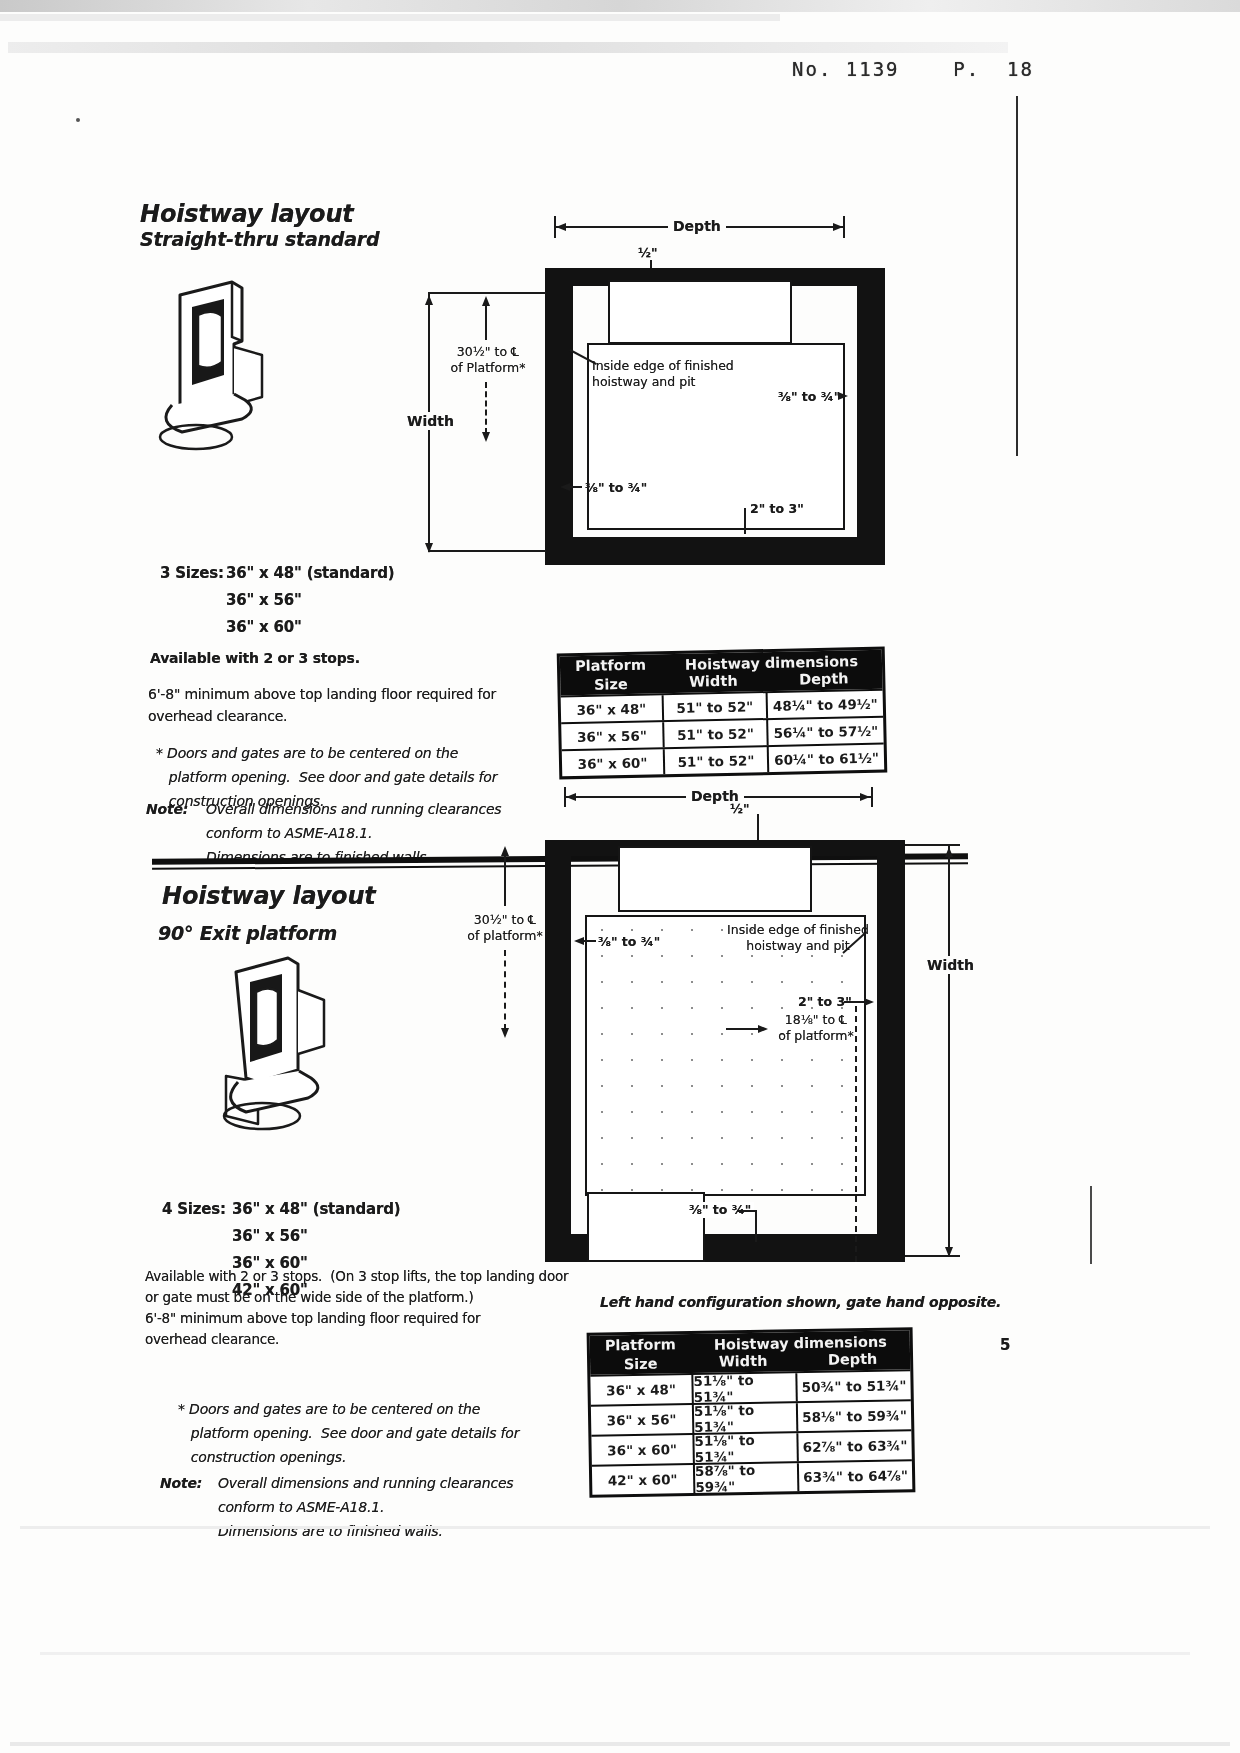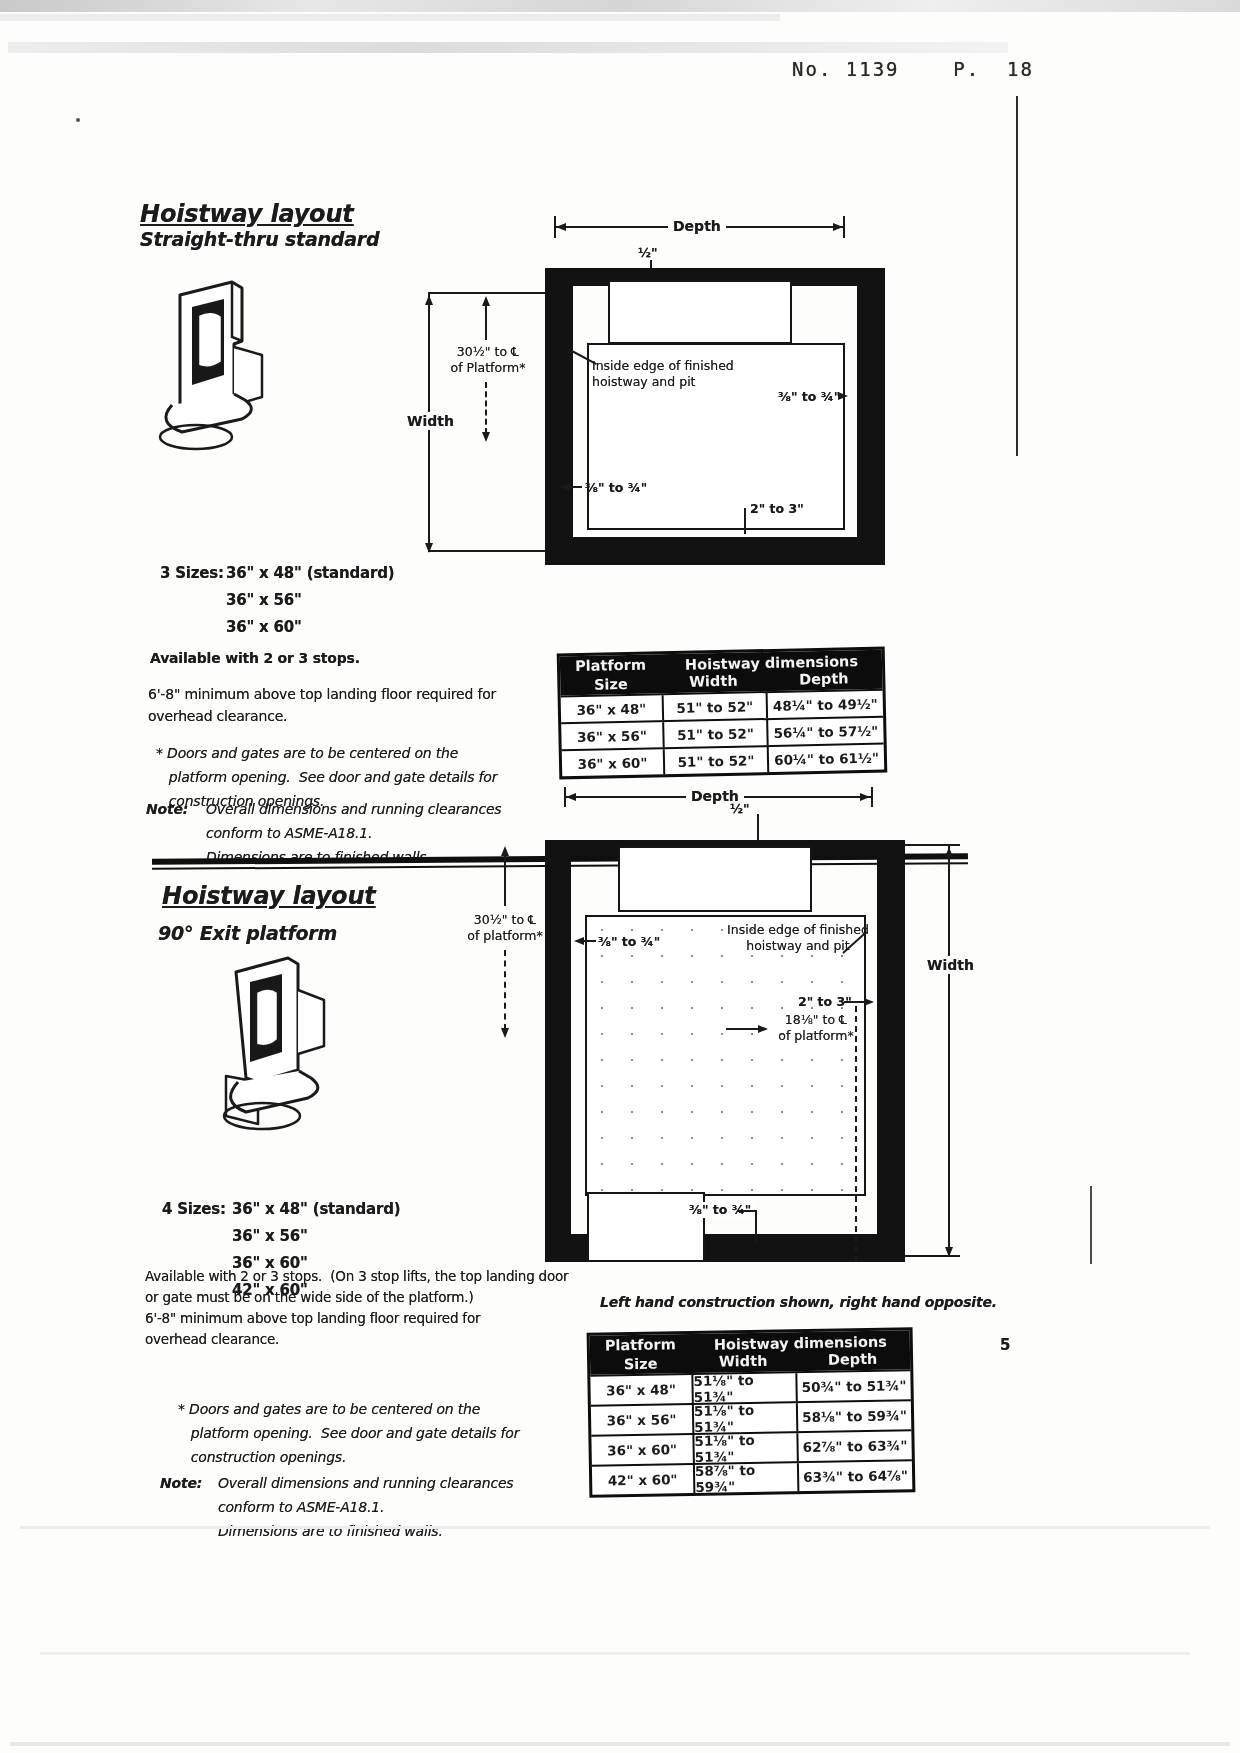"Hoistway layout" .title { text-decoration: underline -> none }
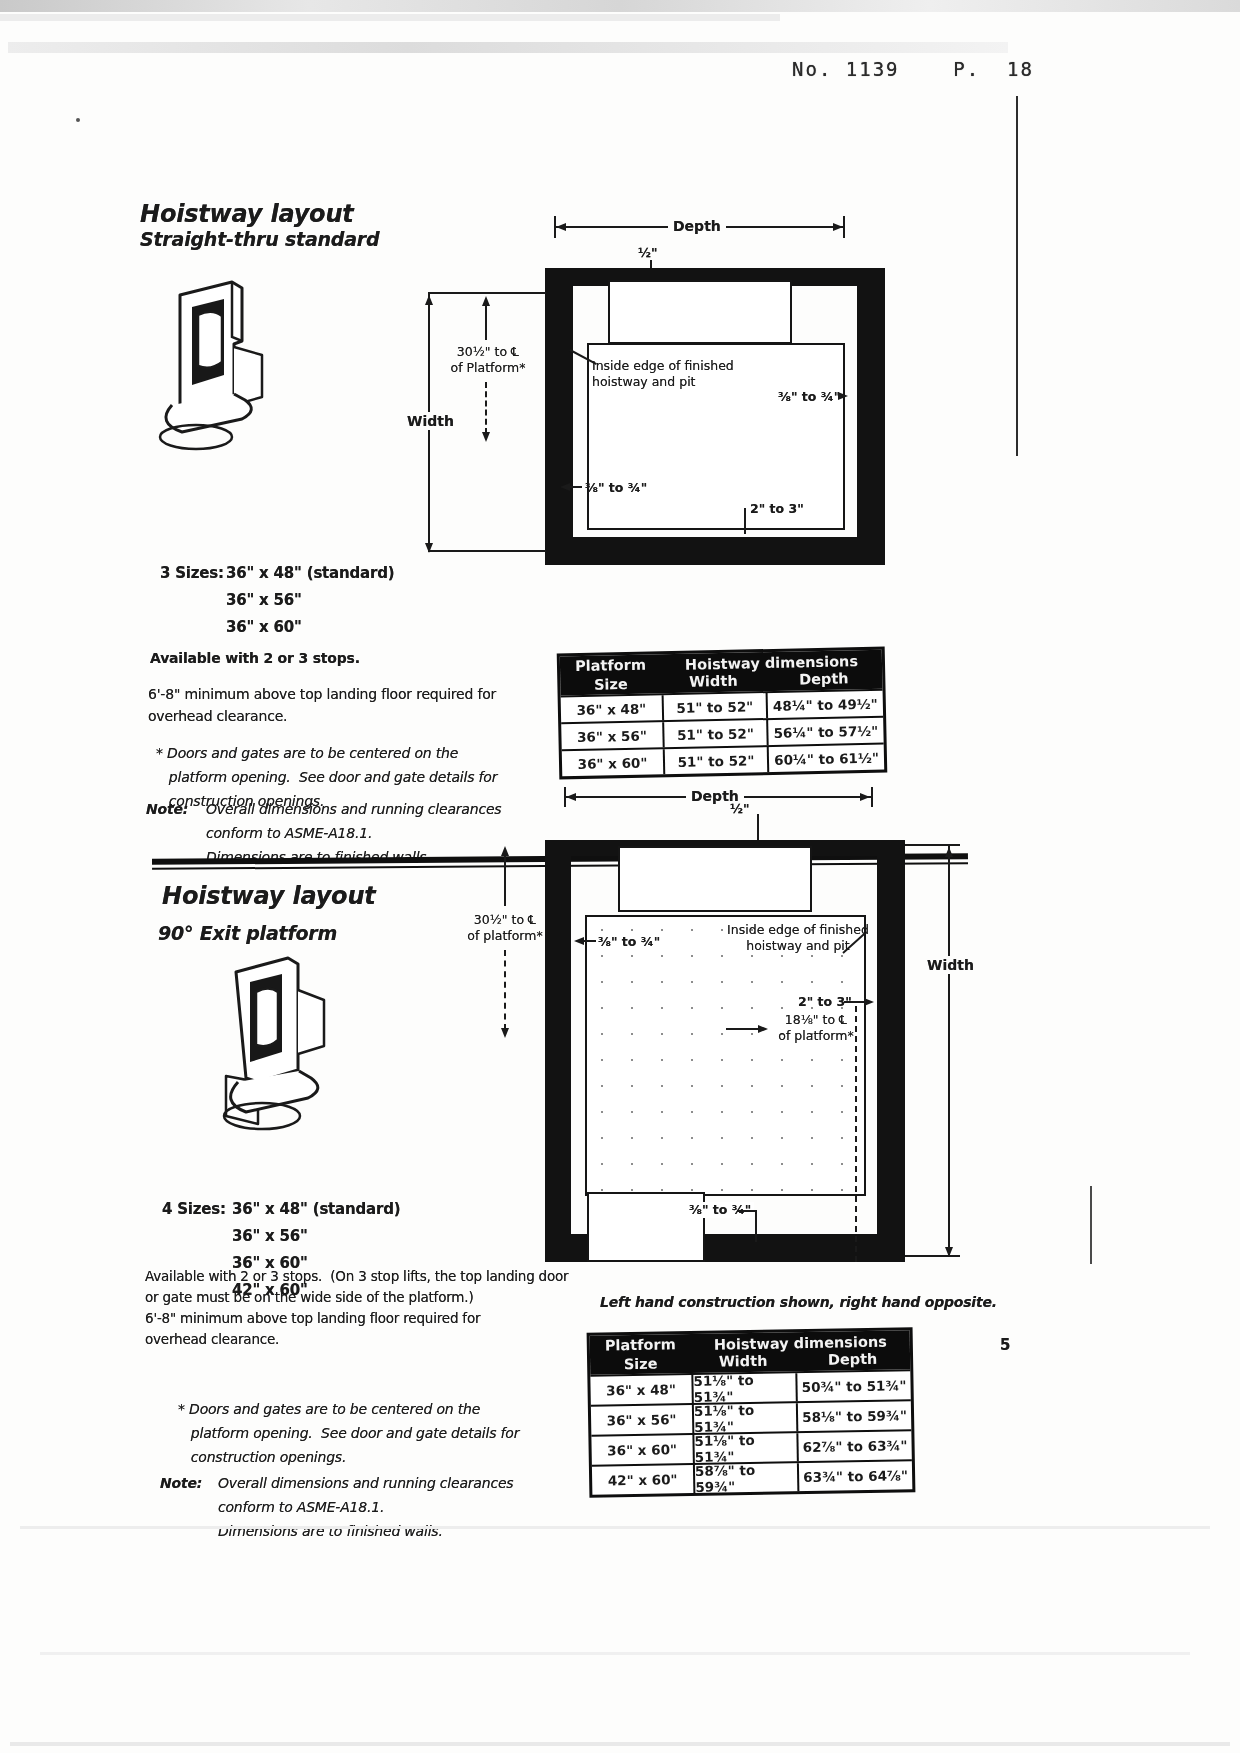"Left hand construction shown, right" div.abs { text: construction shown, right -> configuration shown, gate }
